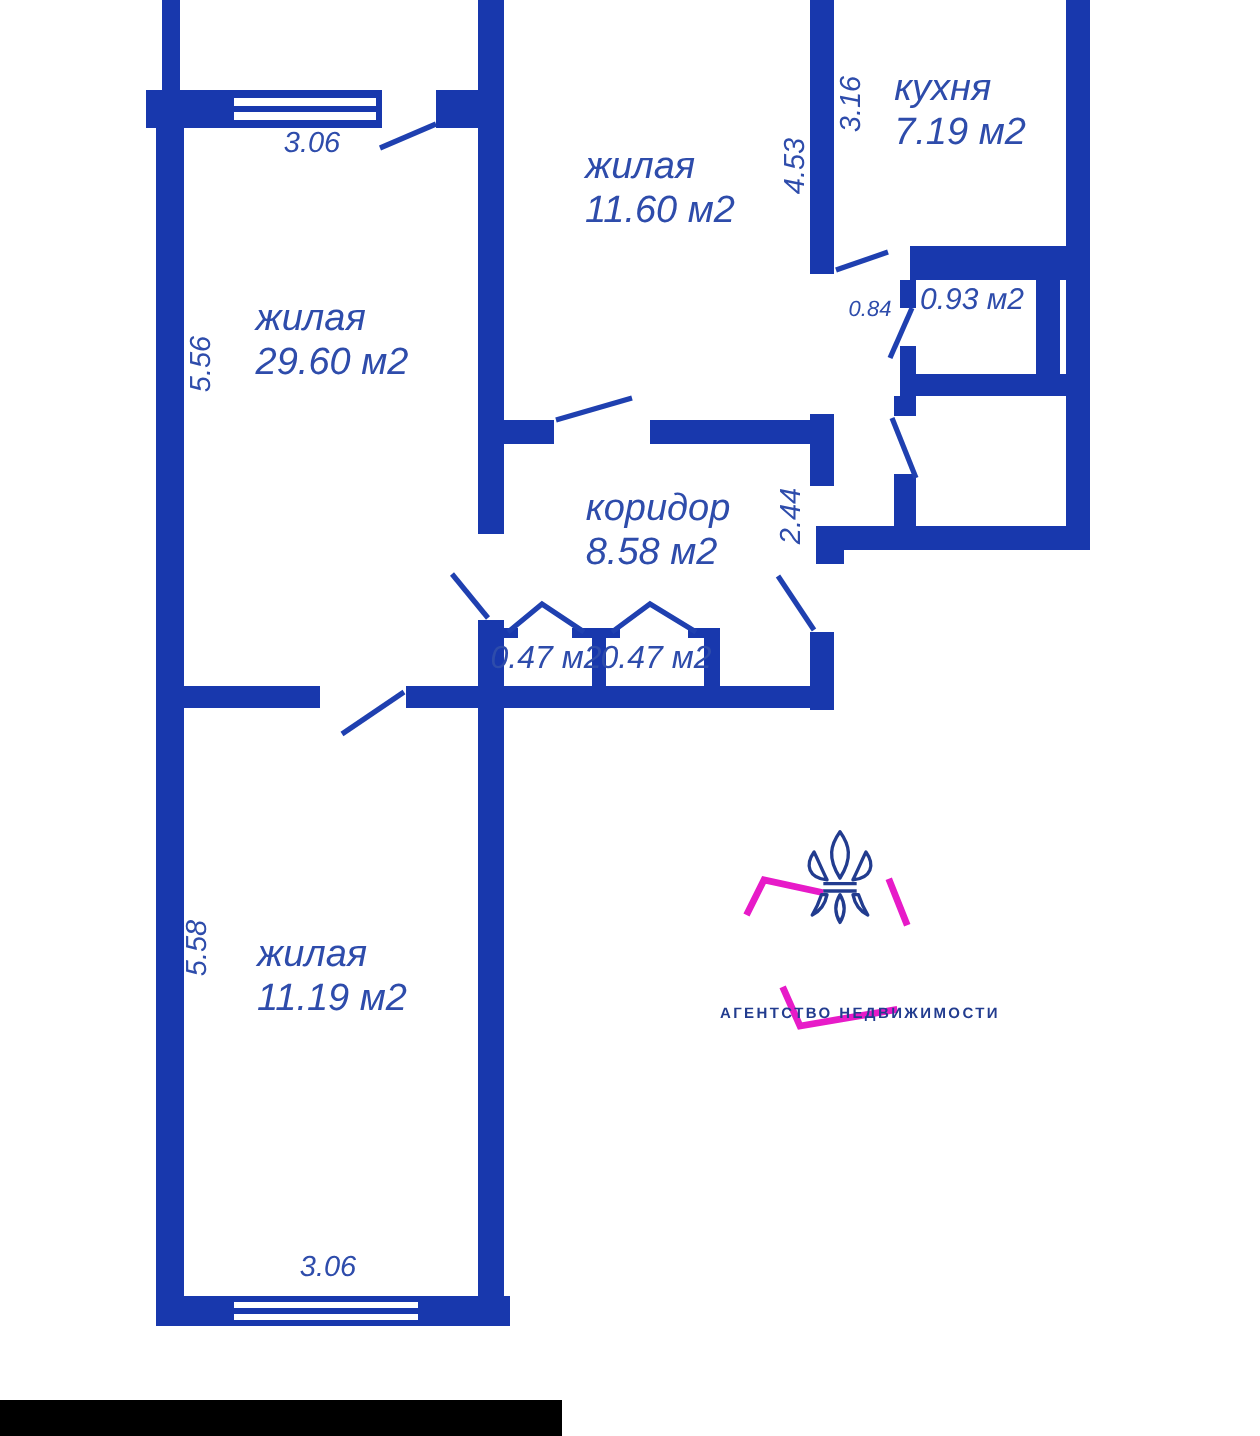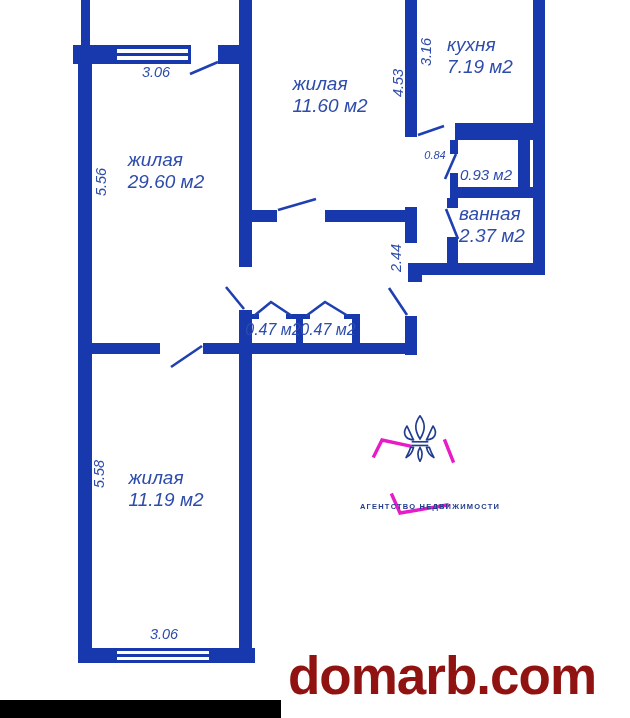"0.93 м2" div.hlabel { top: 174px -> 150px }
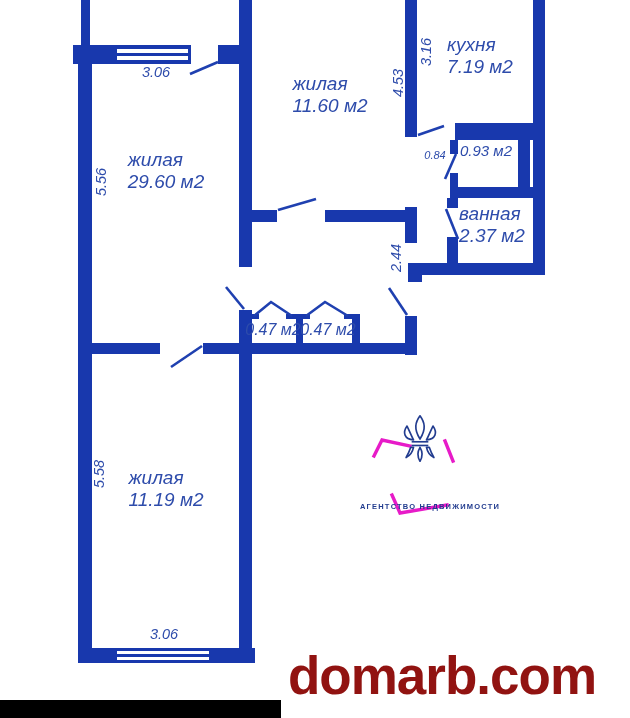"ванная" div.room { html: <div> <div>ванная</div> <div>2.37 м2</div> </div> -> none }
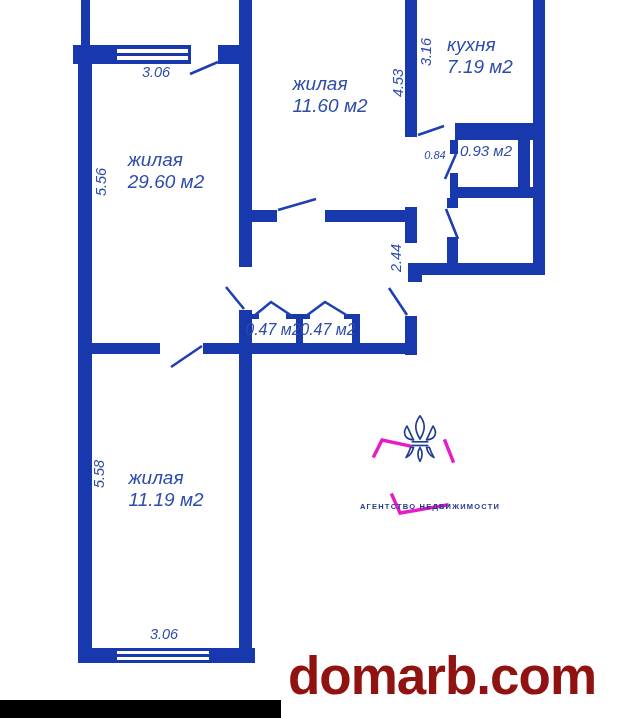"коридор" div.room { html: none -> <div> <div>коридор</div> <div>8.58 м2</div> </div> }
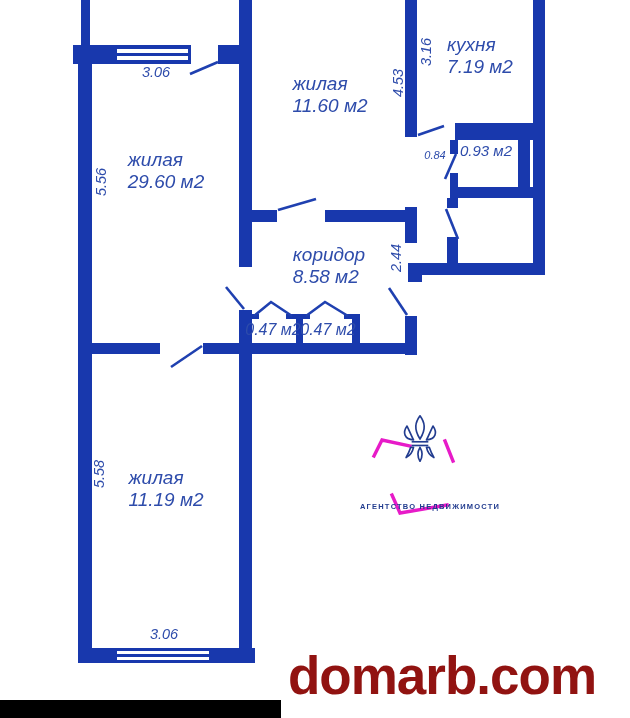"domarb.com" div { html: <div>domarb.com</div> -> none }
